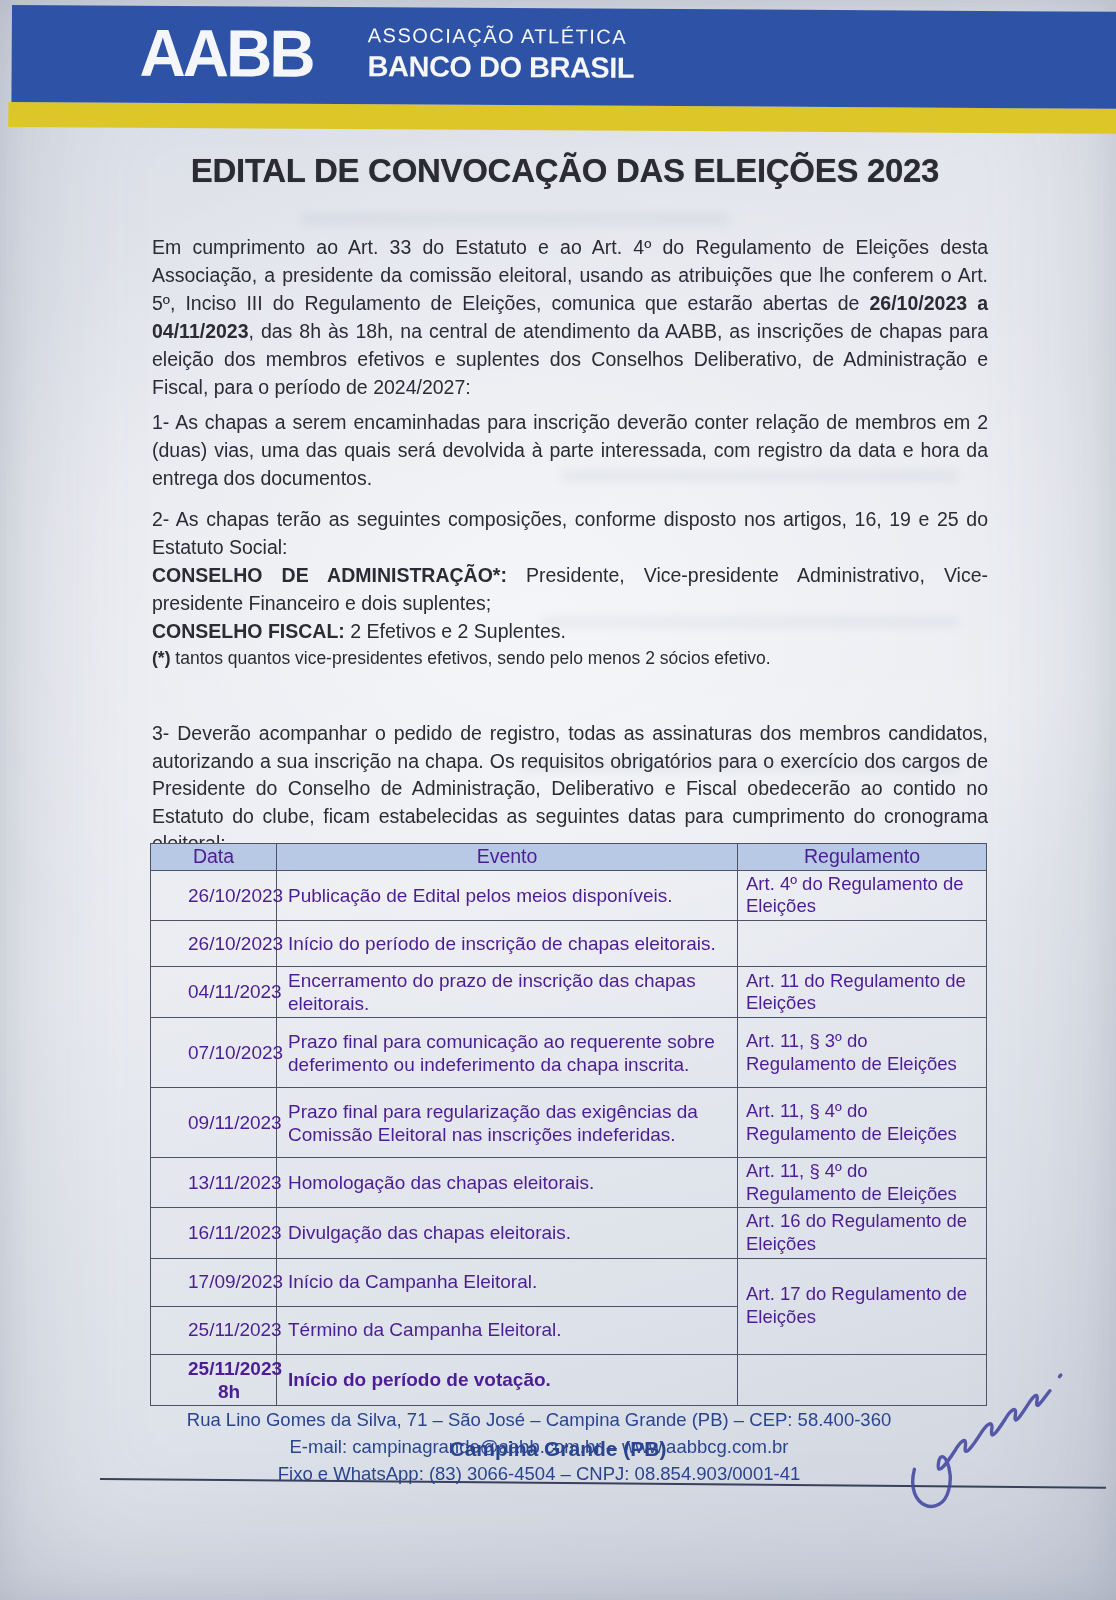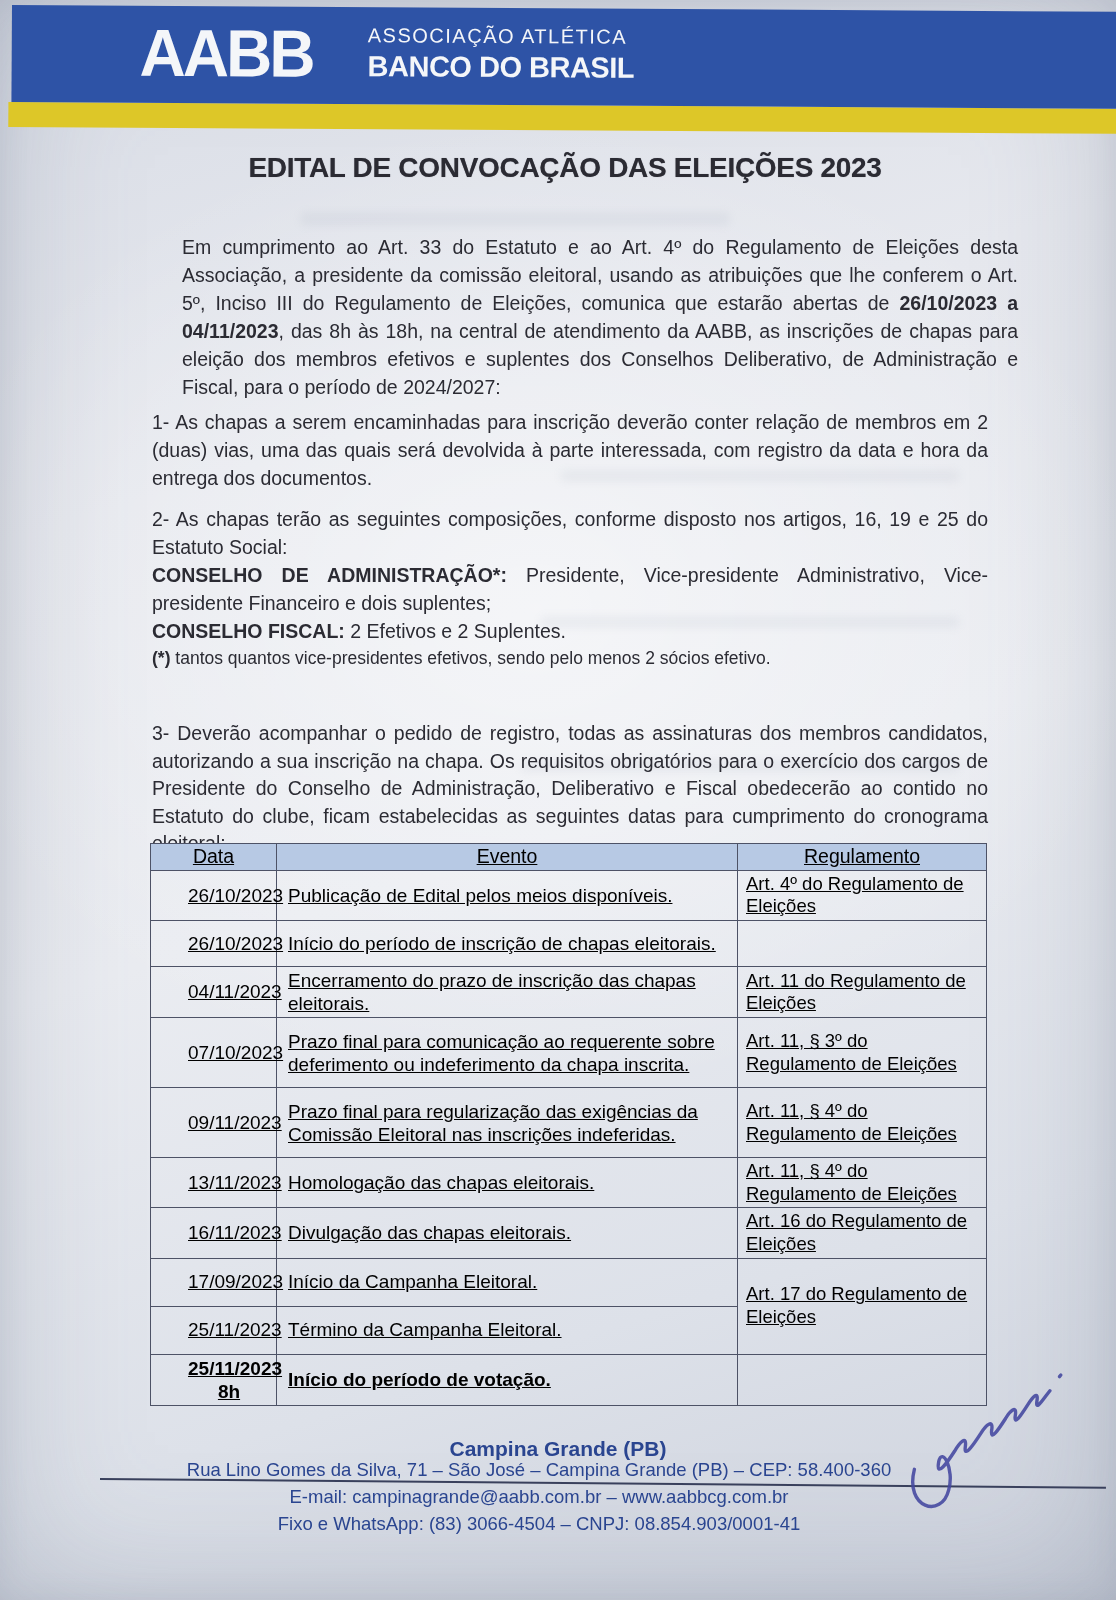"EDITAL DE CONVOCAÇÃO DAS ELEIÇÕES" .doc-title { font-size: 28px -> 33px }
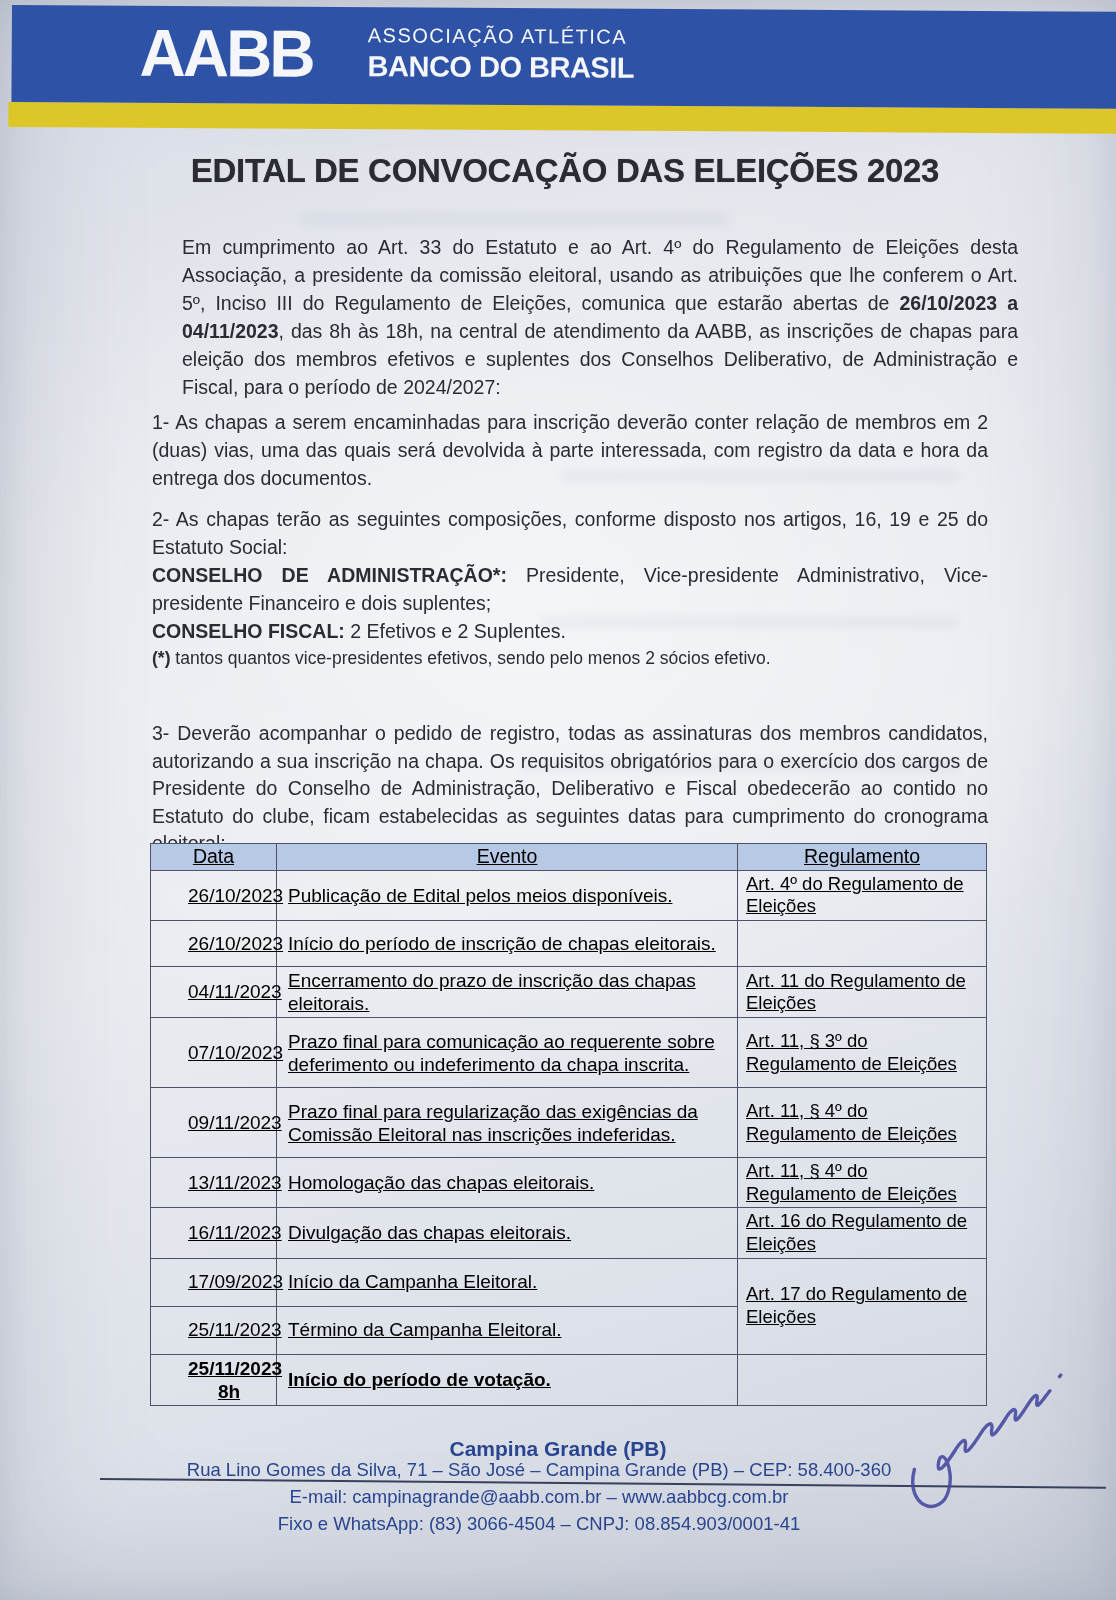"Em cumprimento ao Art. 33" #p-intro { margin-left: 30px -> none }
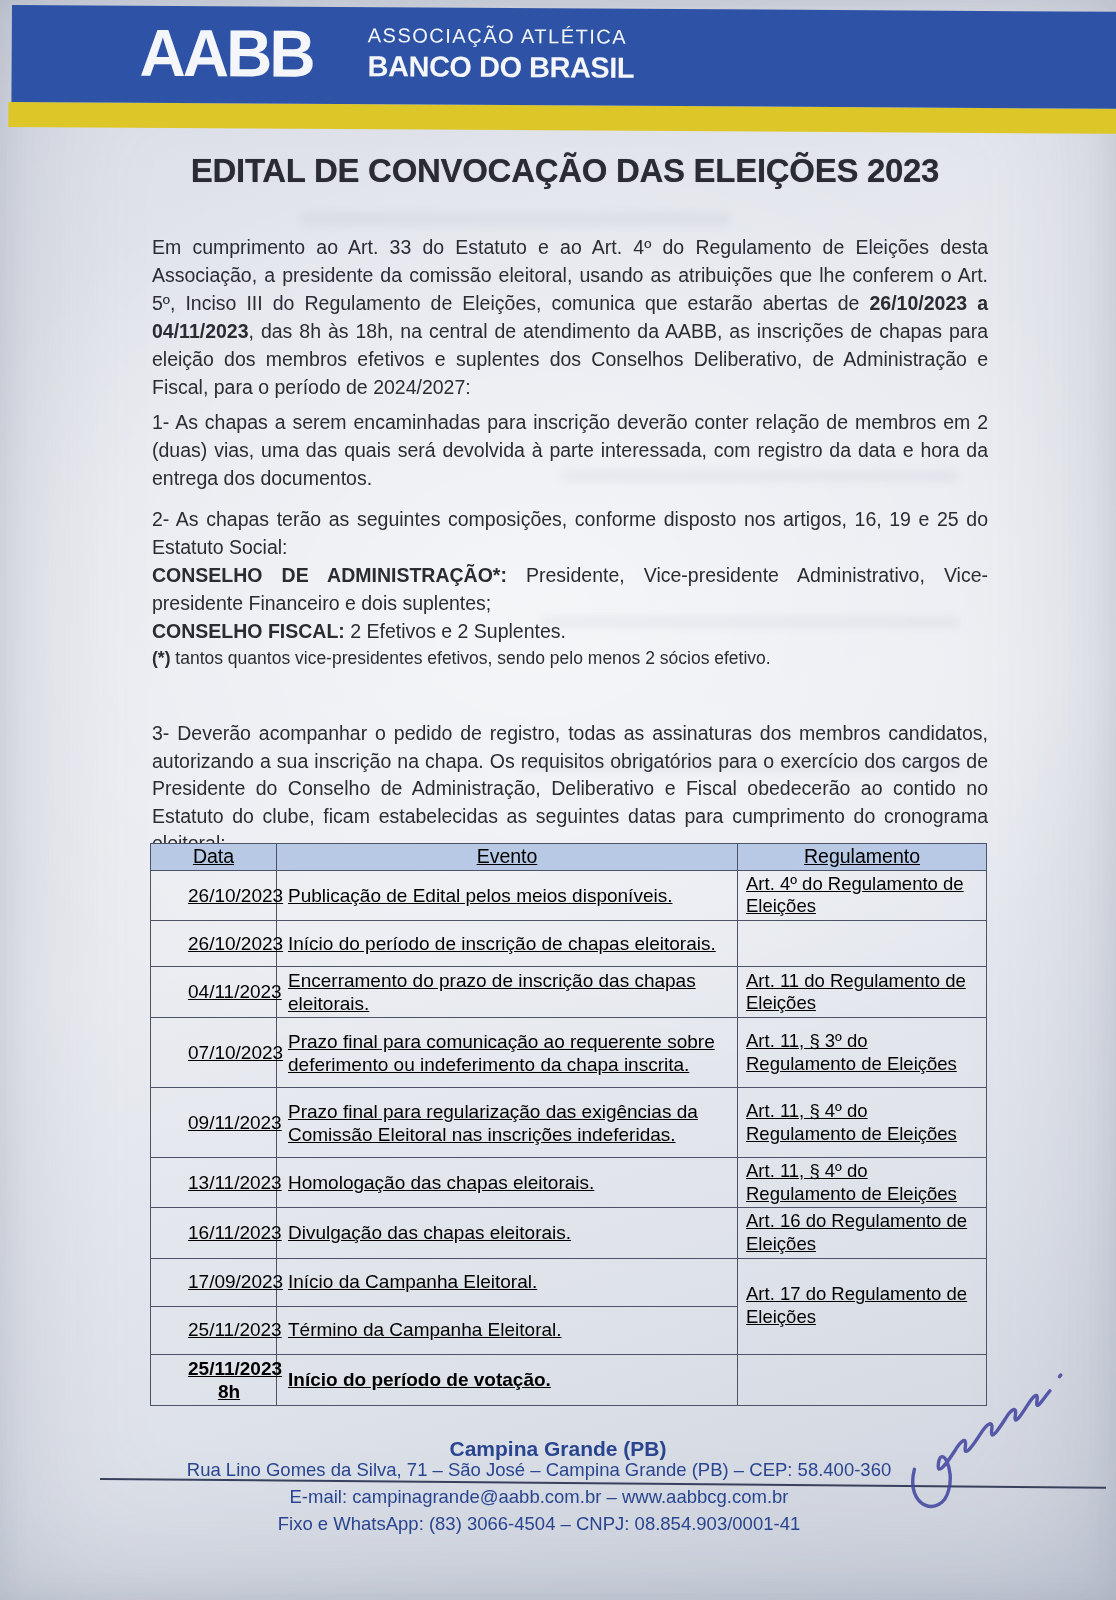"Data" table.chrono { color: #000000 -> #4c1d95; text-decoration: underline -> none }
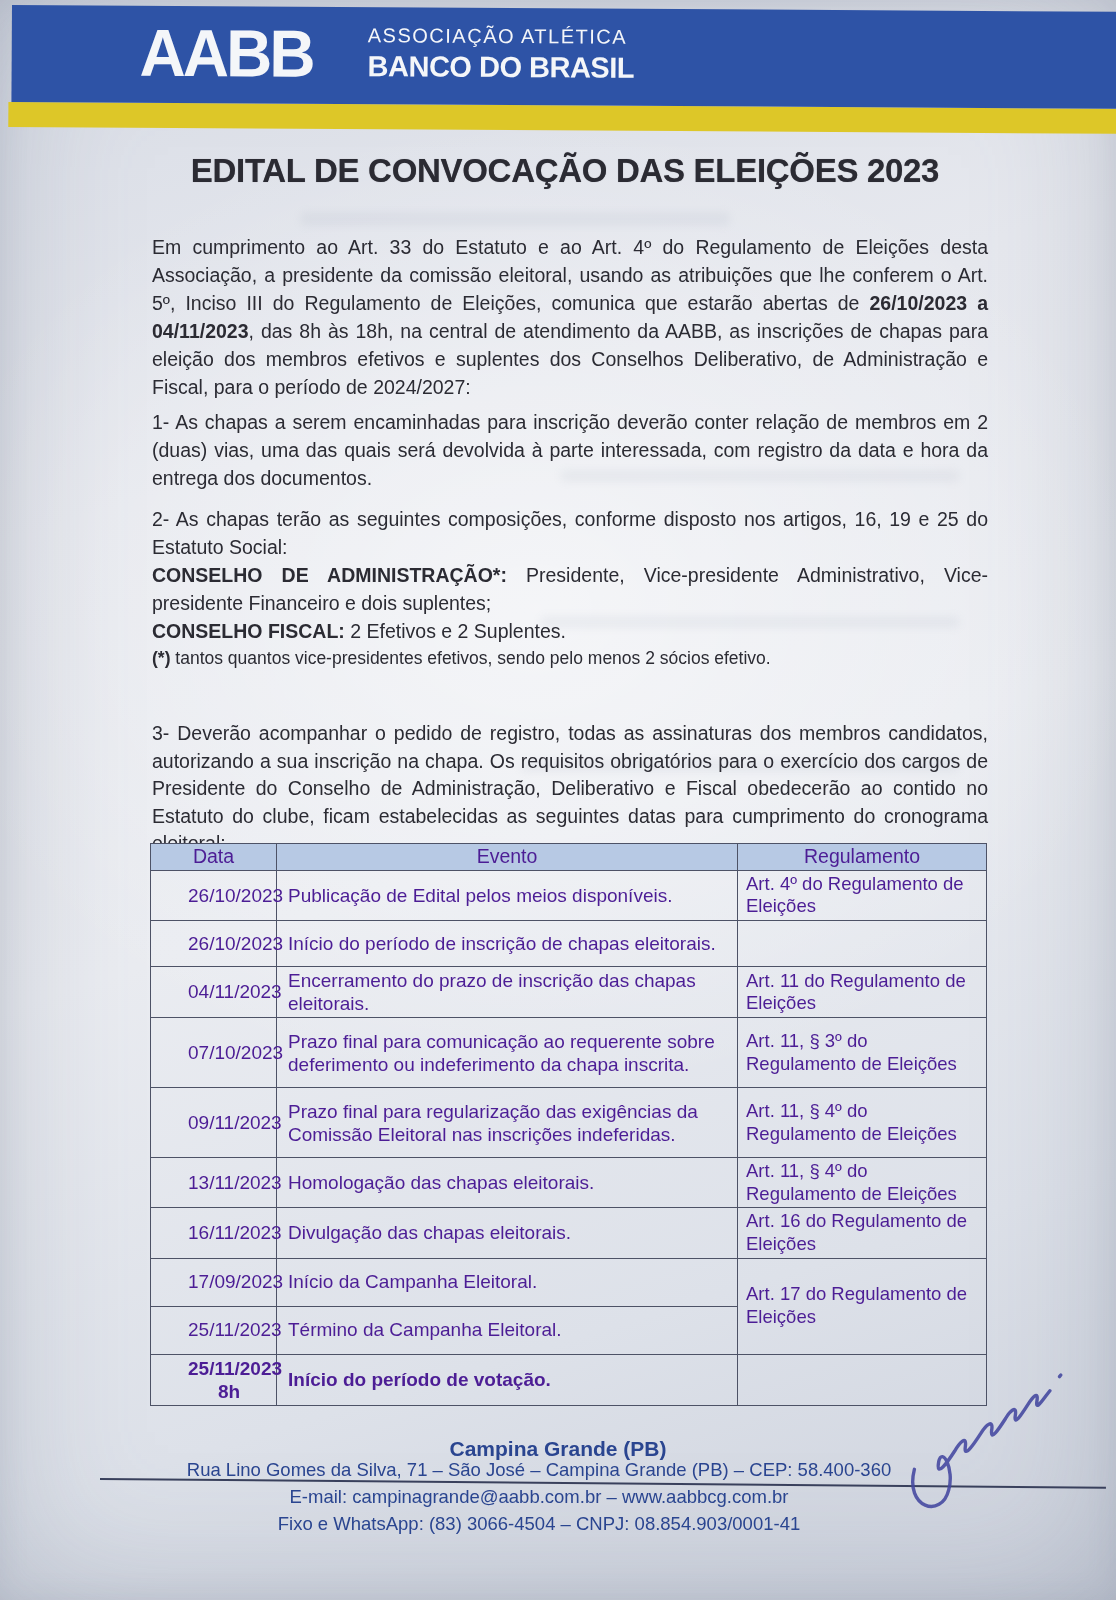"Rua Lino Gomes da Silva," .footer-lines { top: 1456px -> 1406px }
